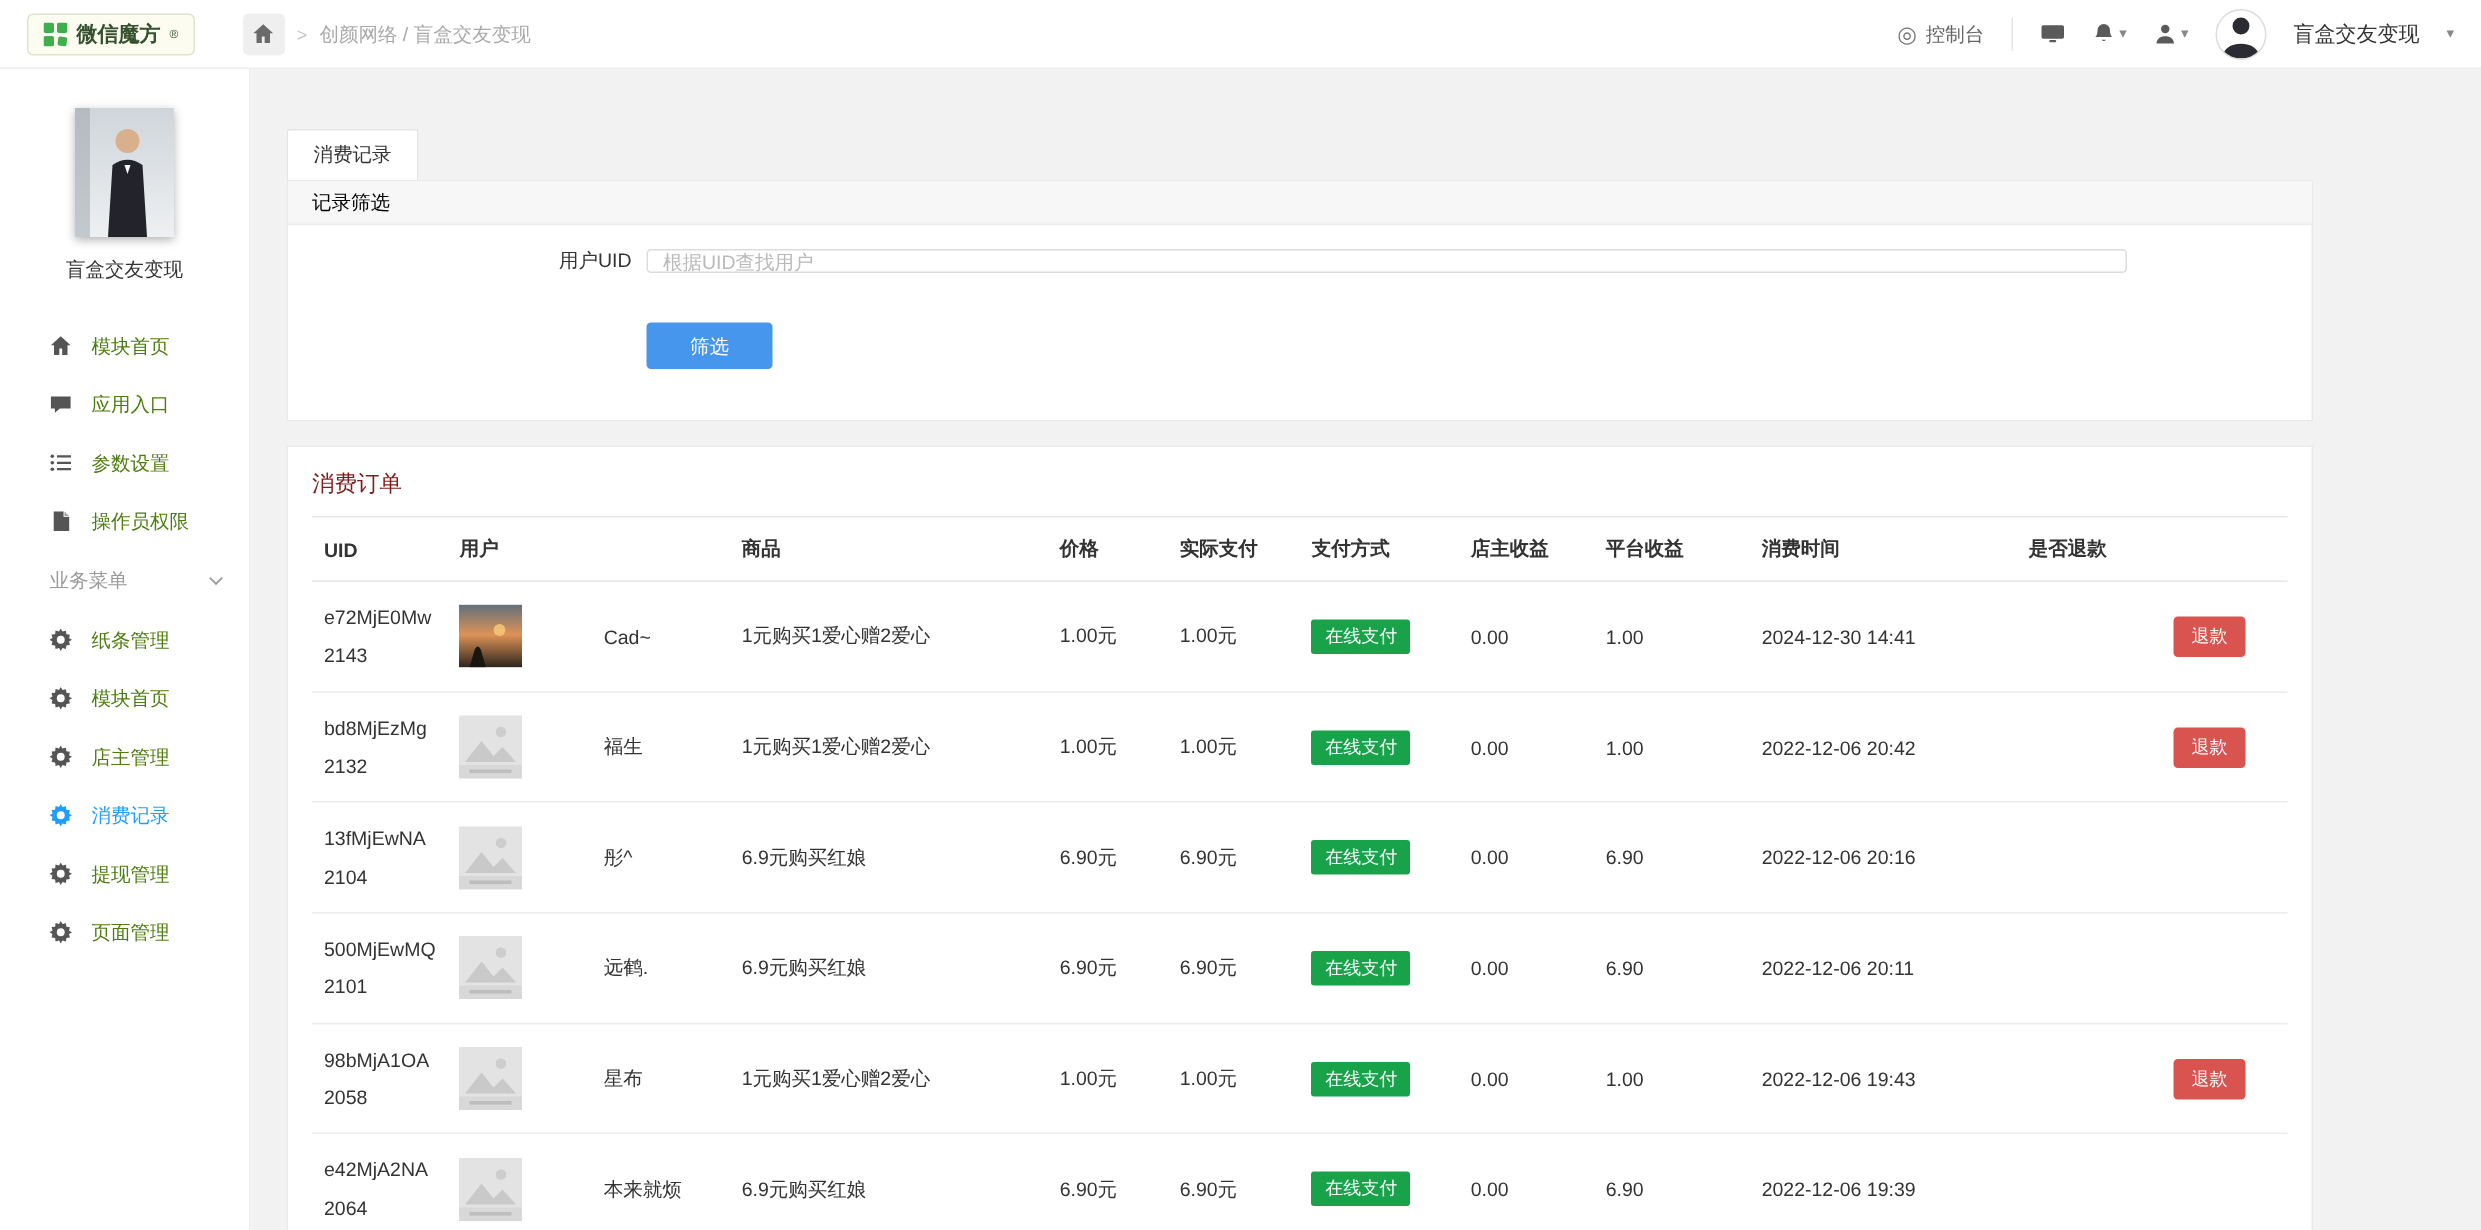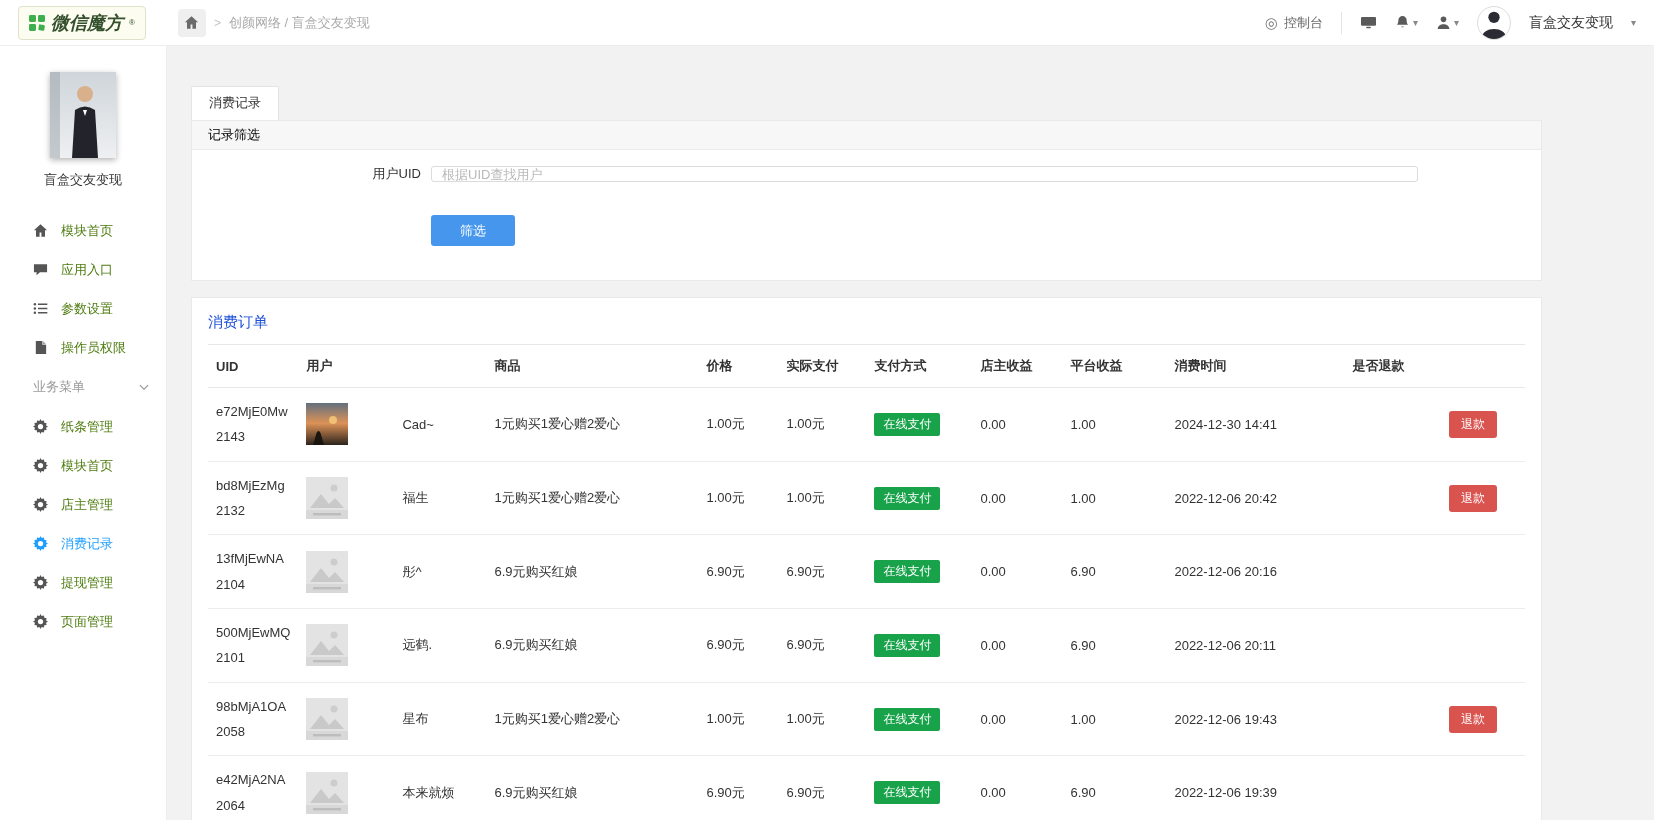"微信魔方" .logo-pill .logo-text { font-size: 18px -> 14px; font-style: italic -> none }
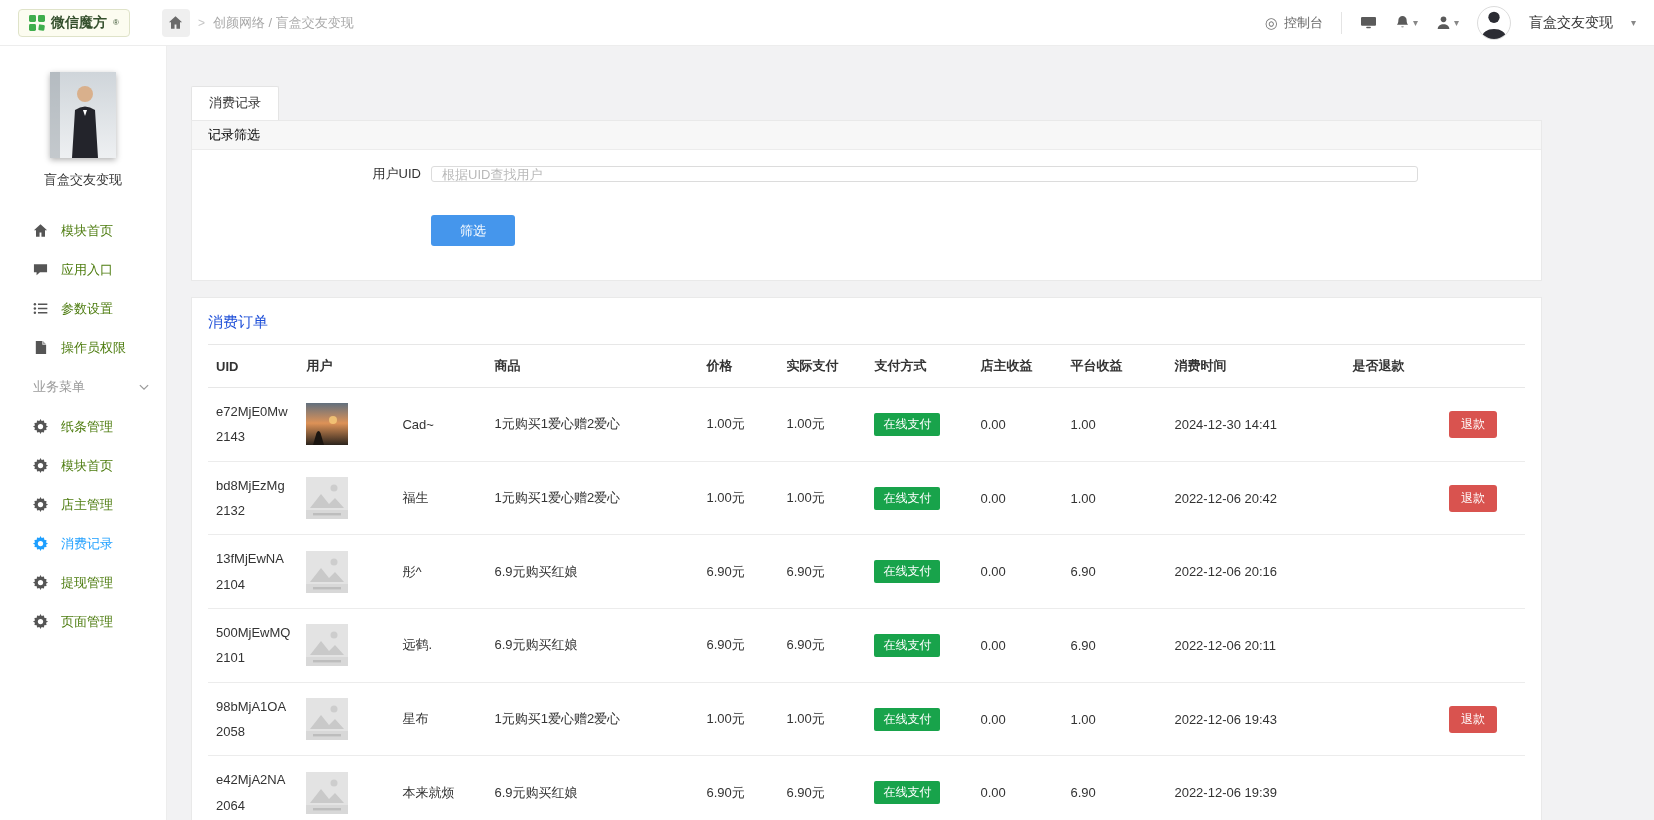"消费订单" .orders-title { color: #1d4ed8 -> #7f1d1d }
